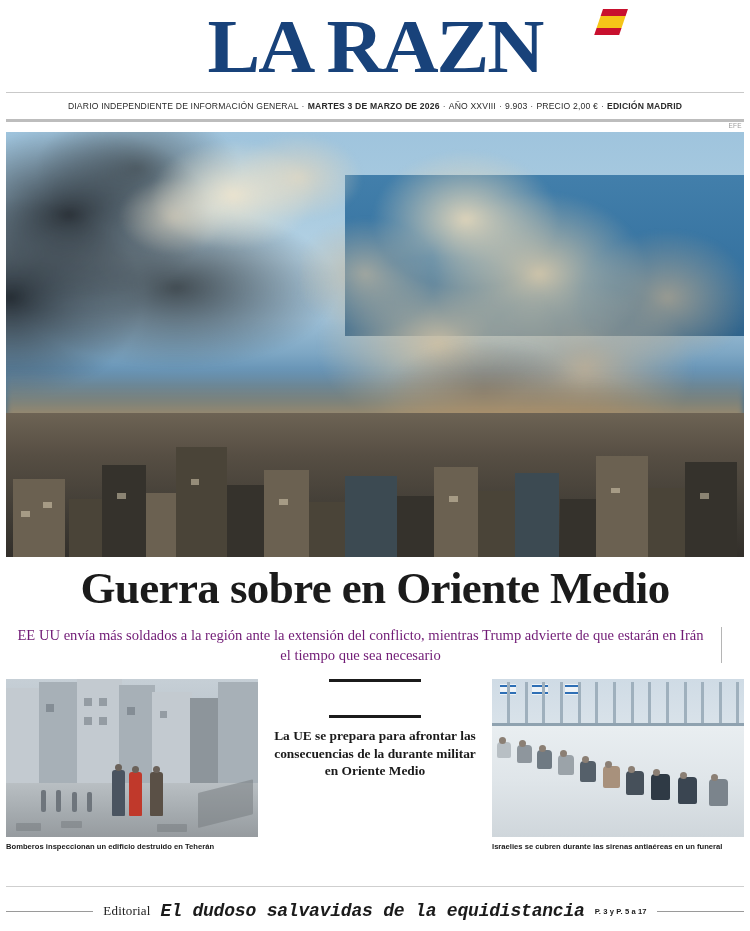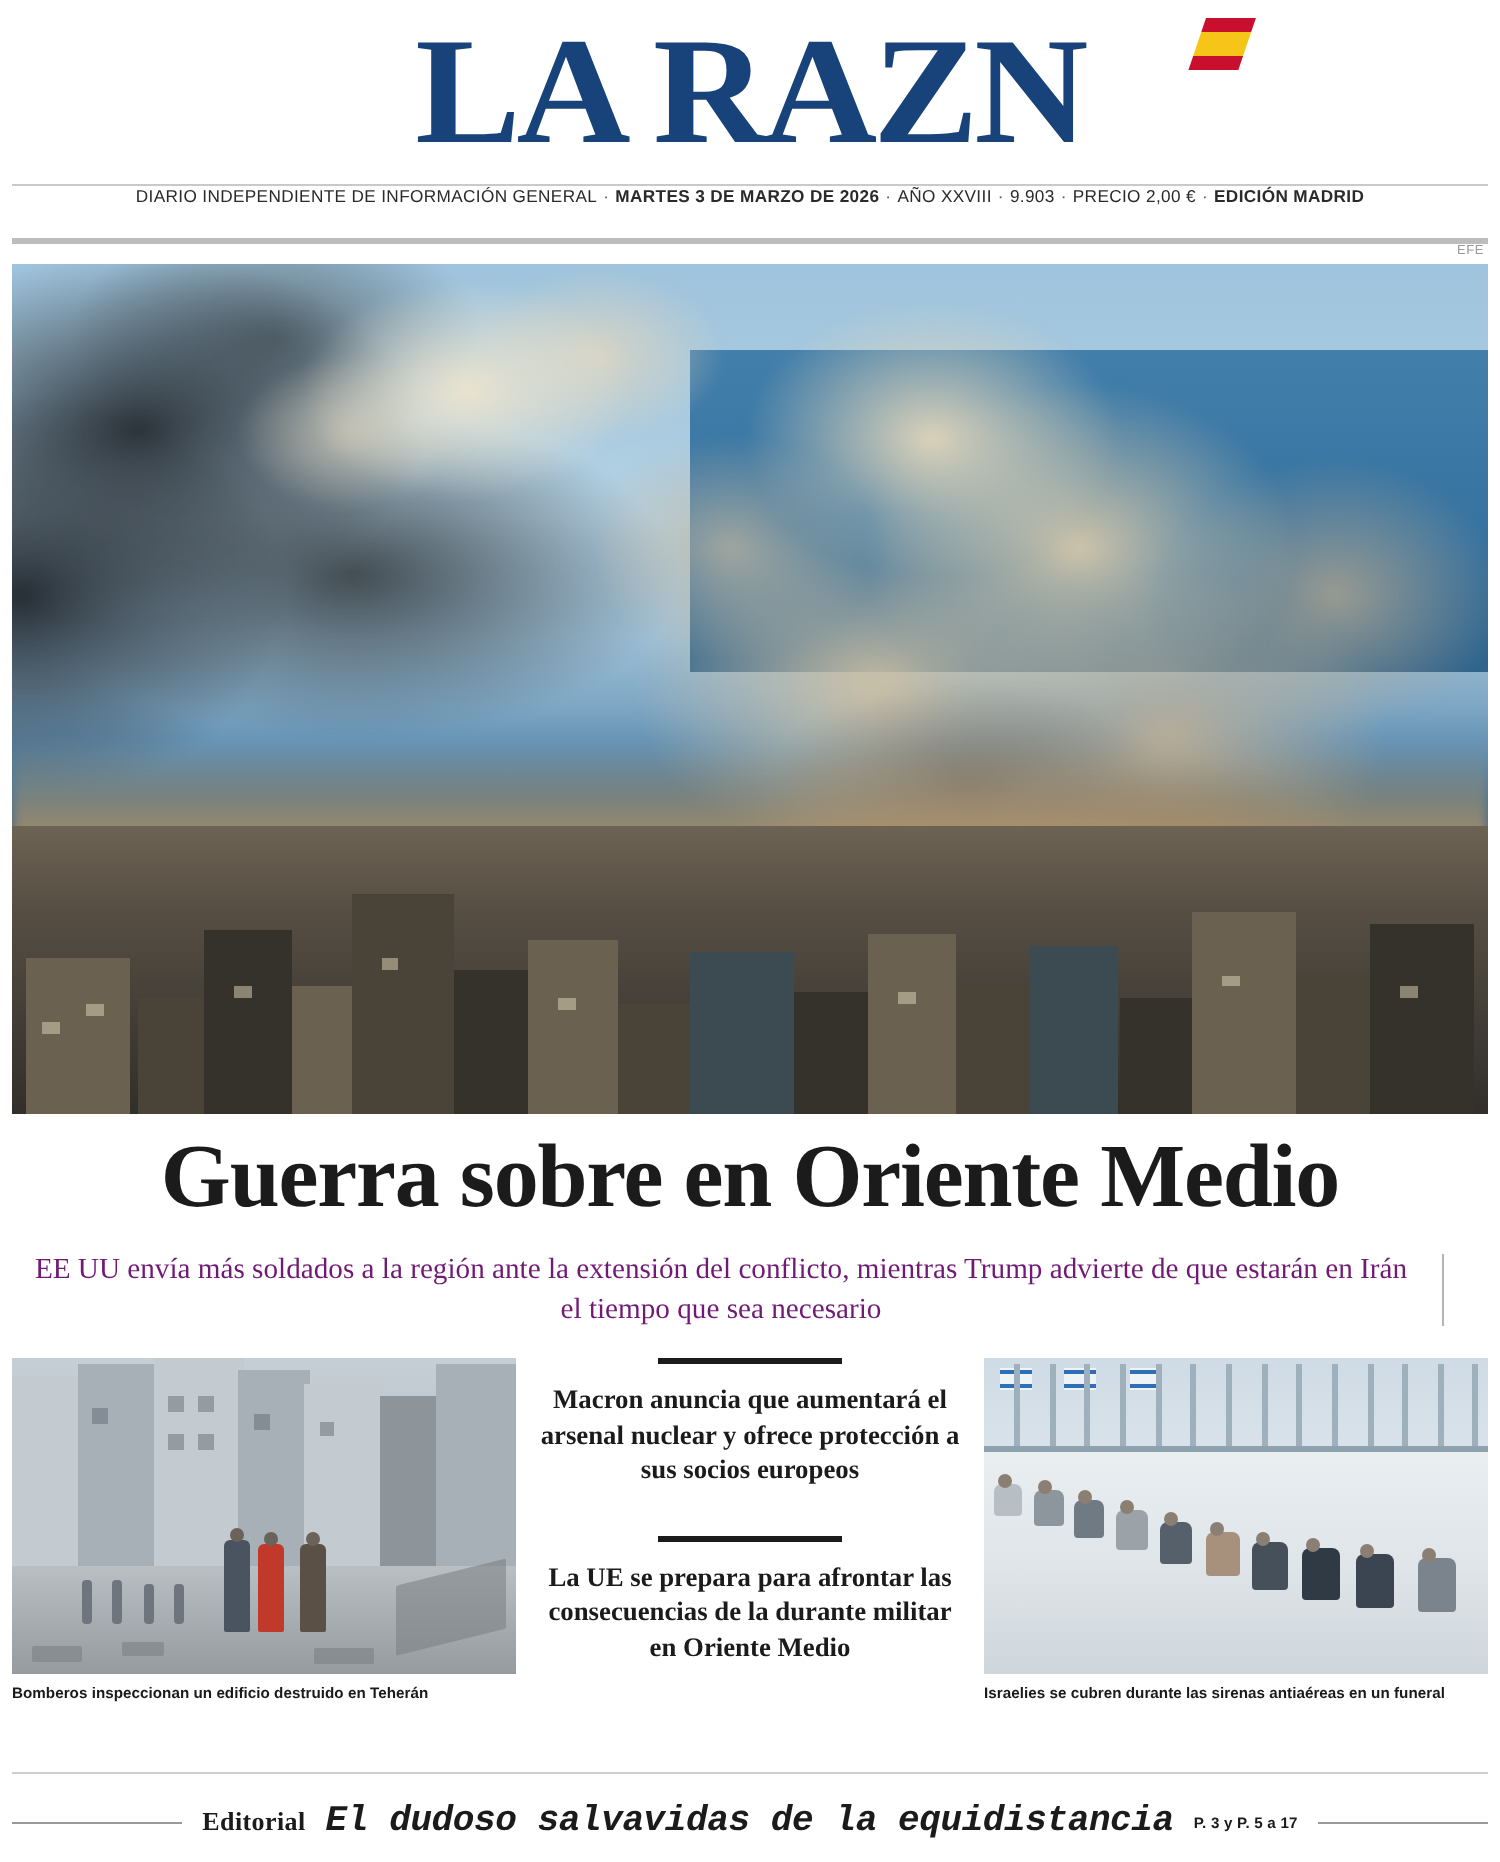"DIARIO INDEPENDIENTE DE INFORMACIÓN" .subline { align-items: none -> center }
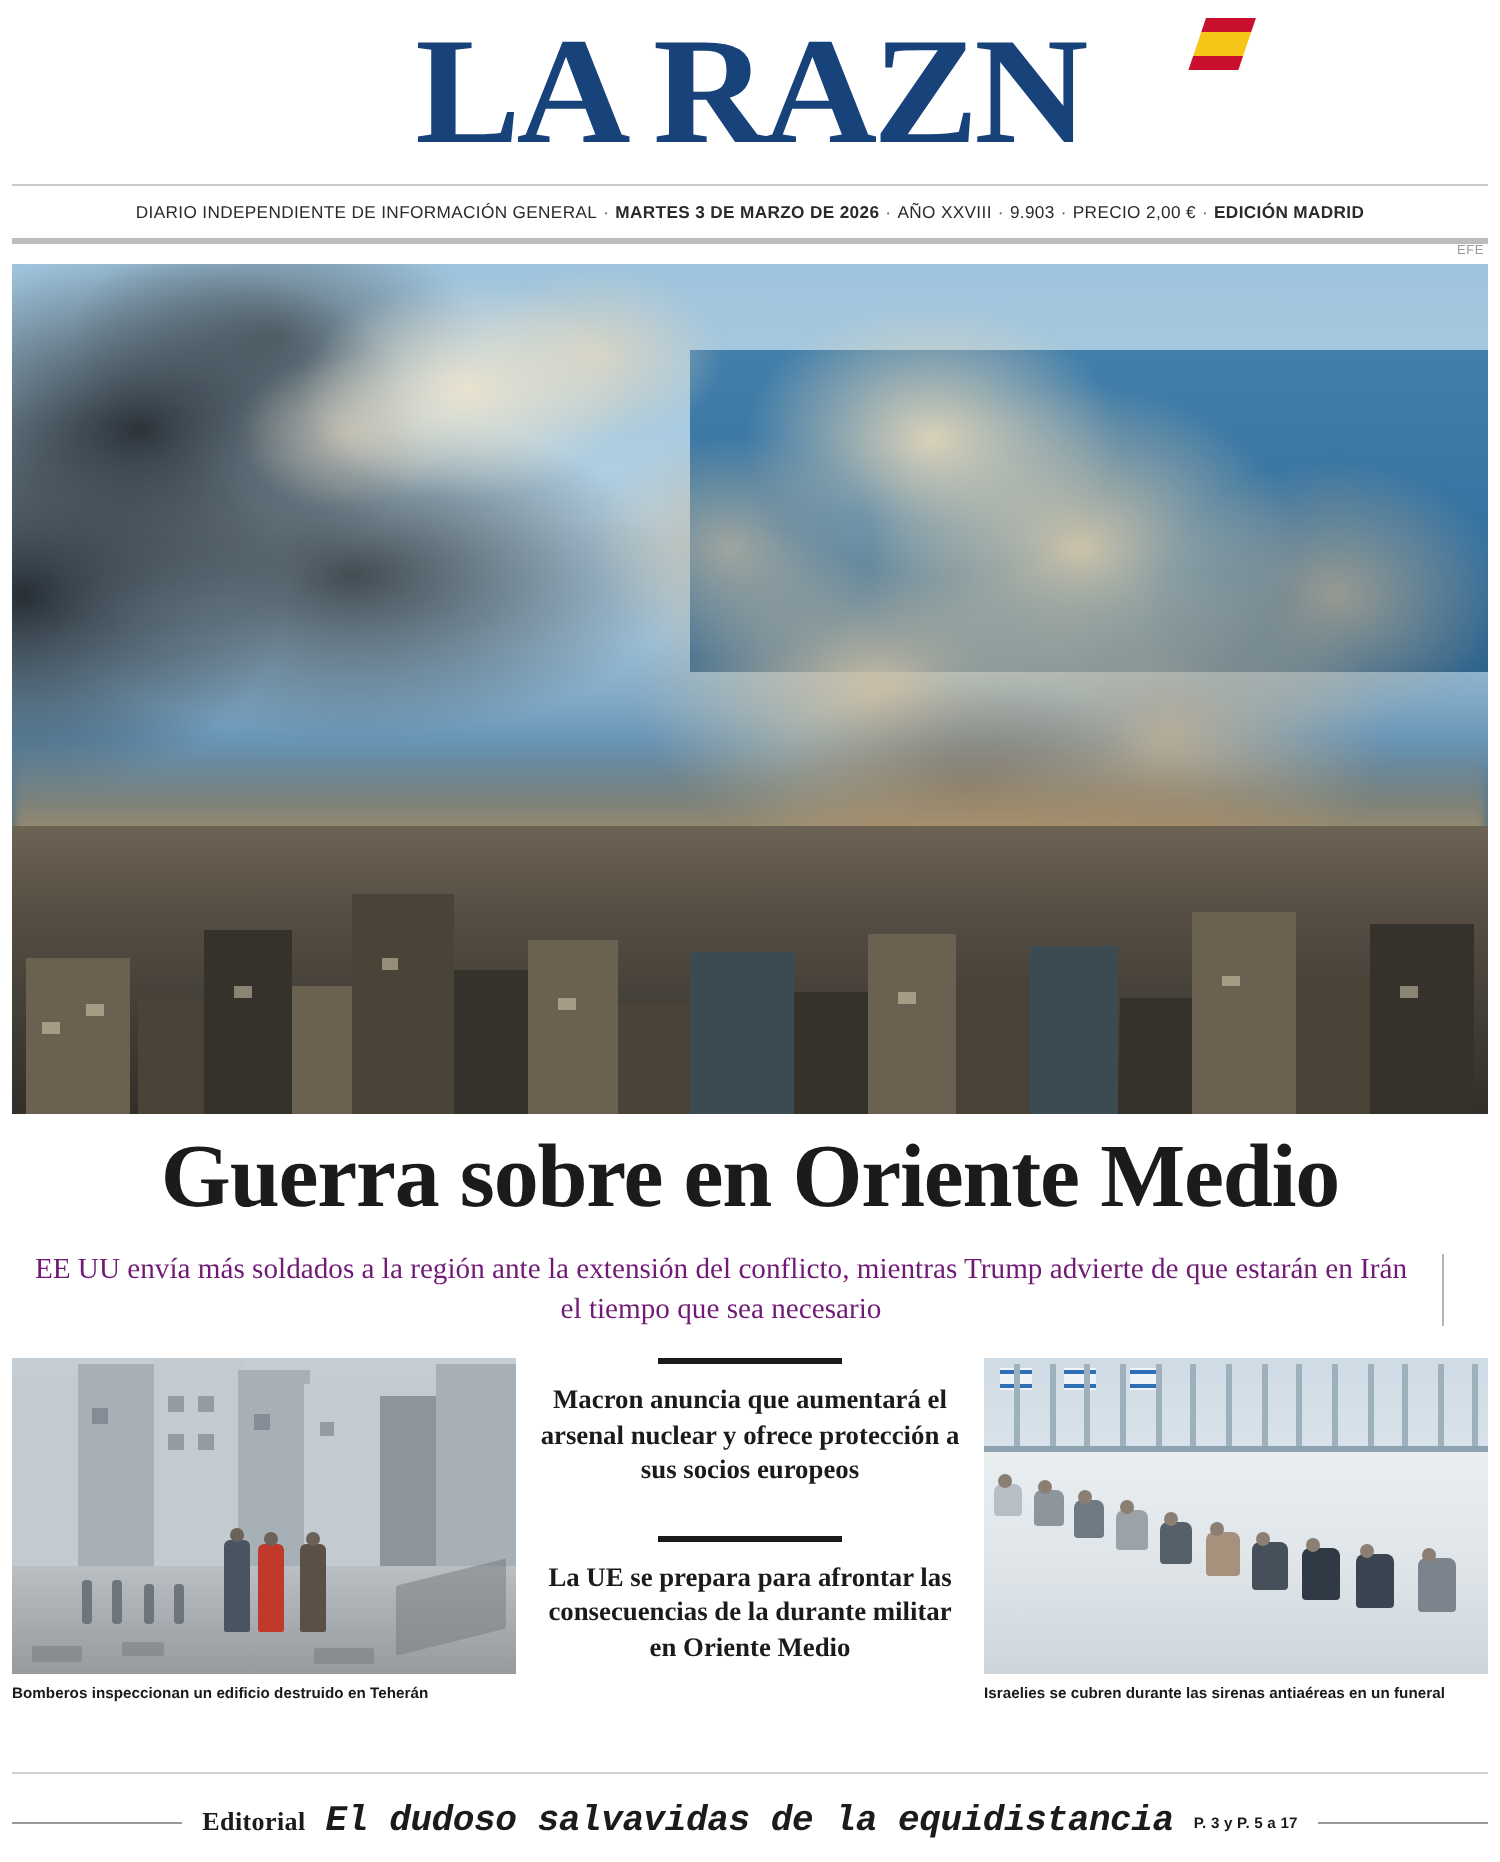"Macron anuncia que aumentará el" div.mid-head { html: <div>Macron anuncia que aumentará el arsenal nuclear y ofrece protección a sus socios europeos</div> -> none }
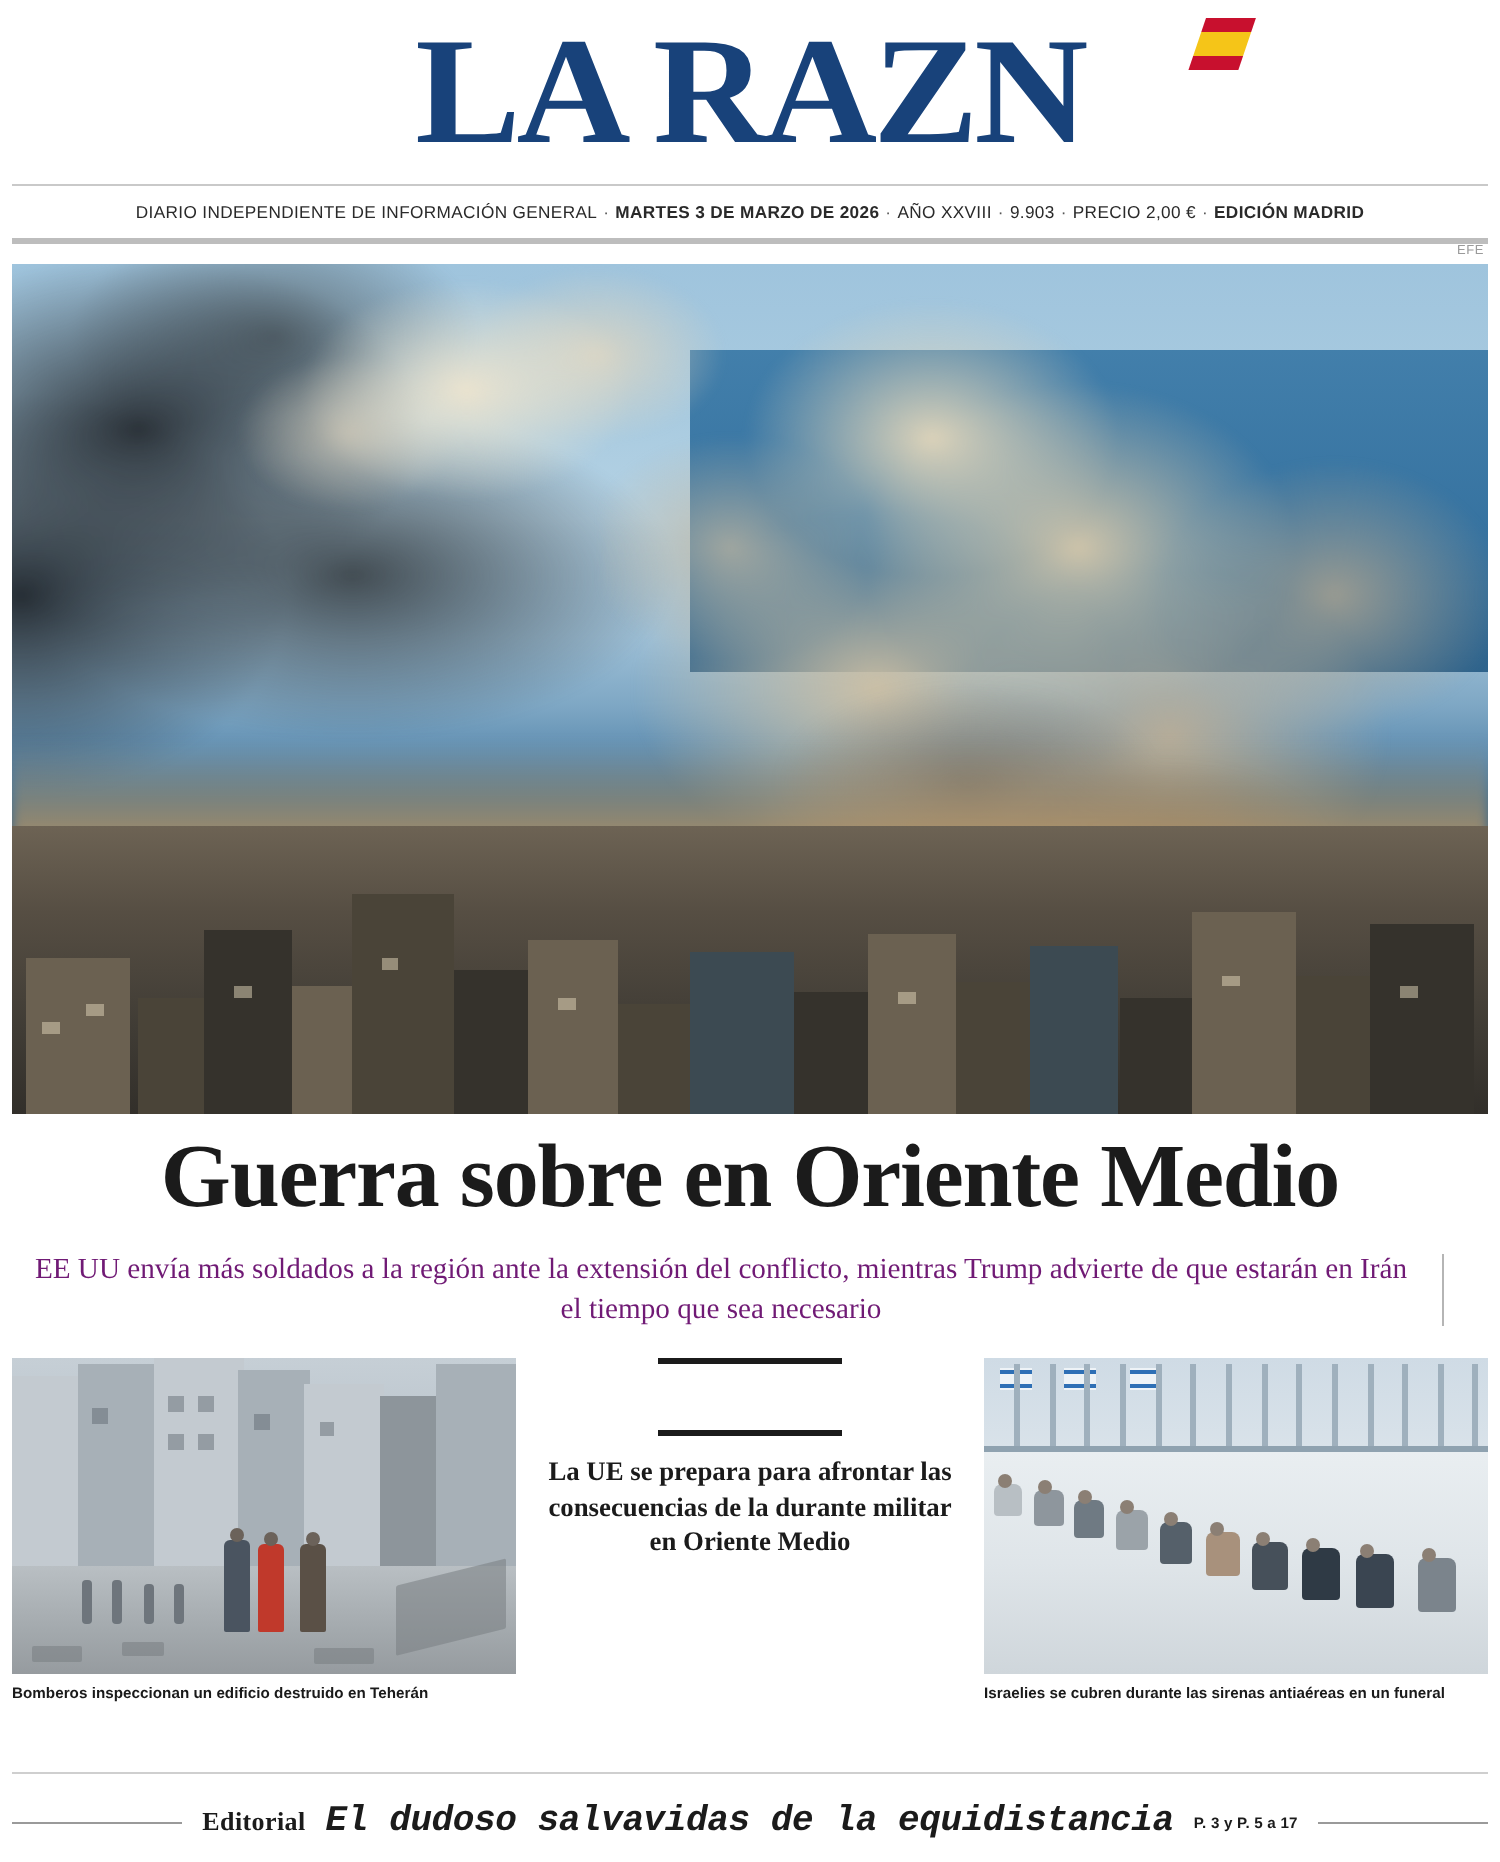"Editorial" .f-edit { font-weight: 700 -> 400 }
